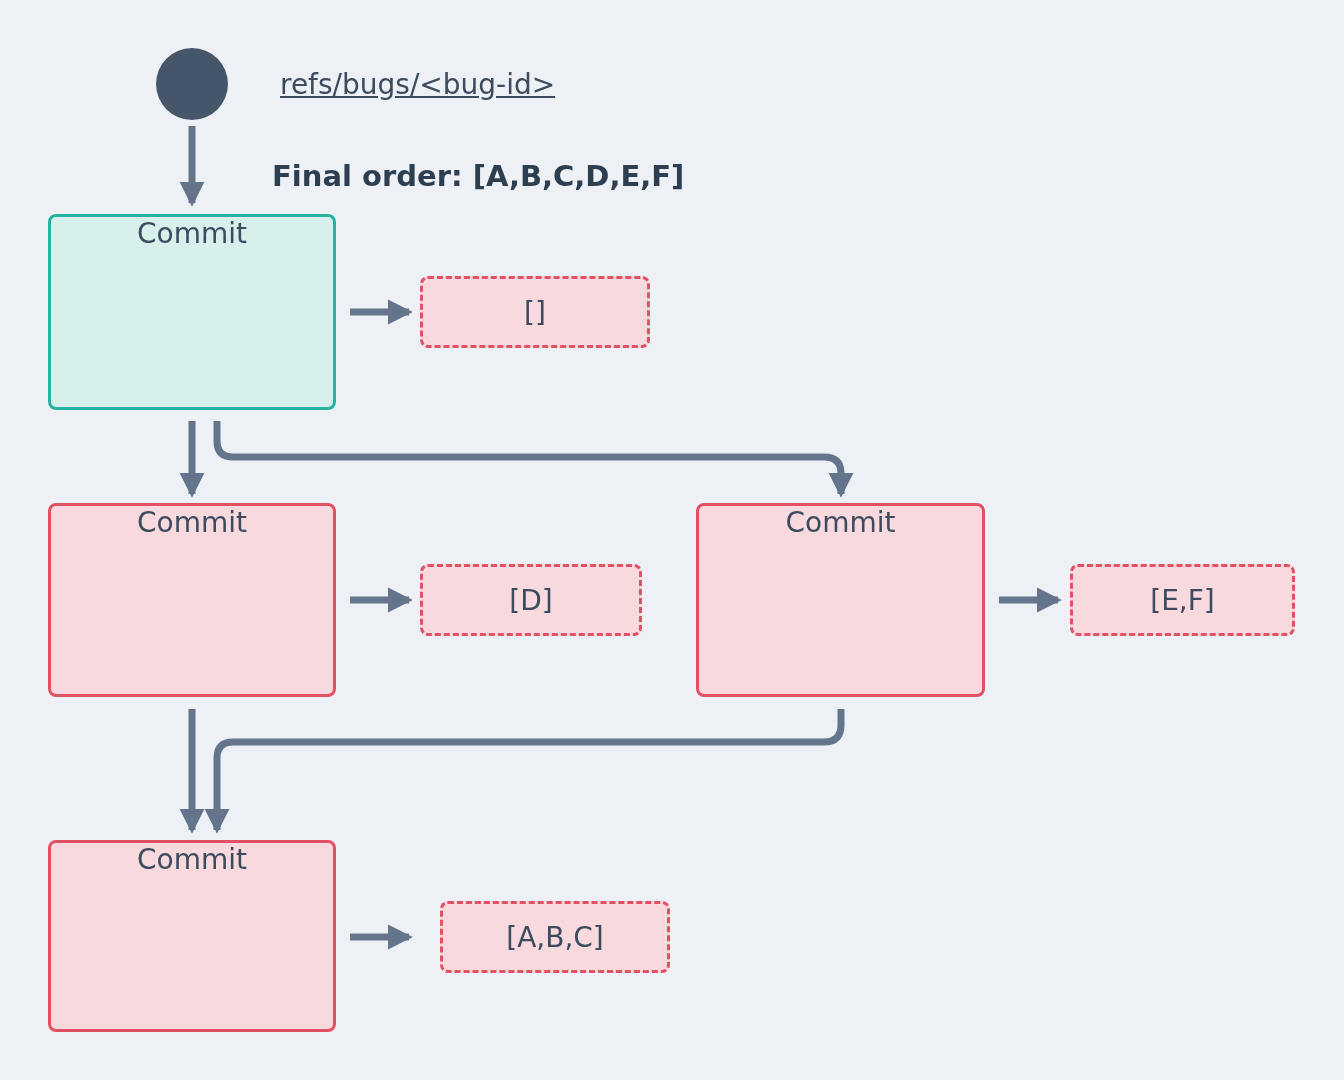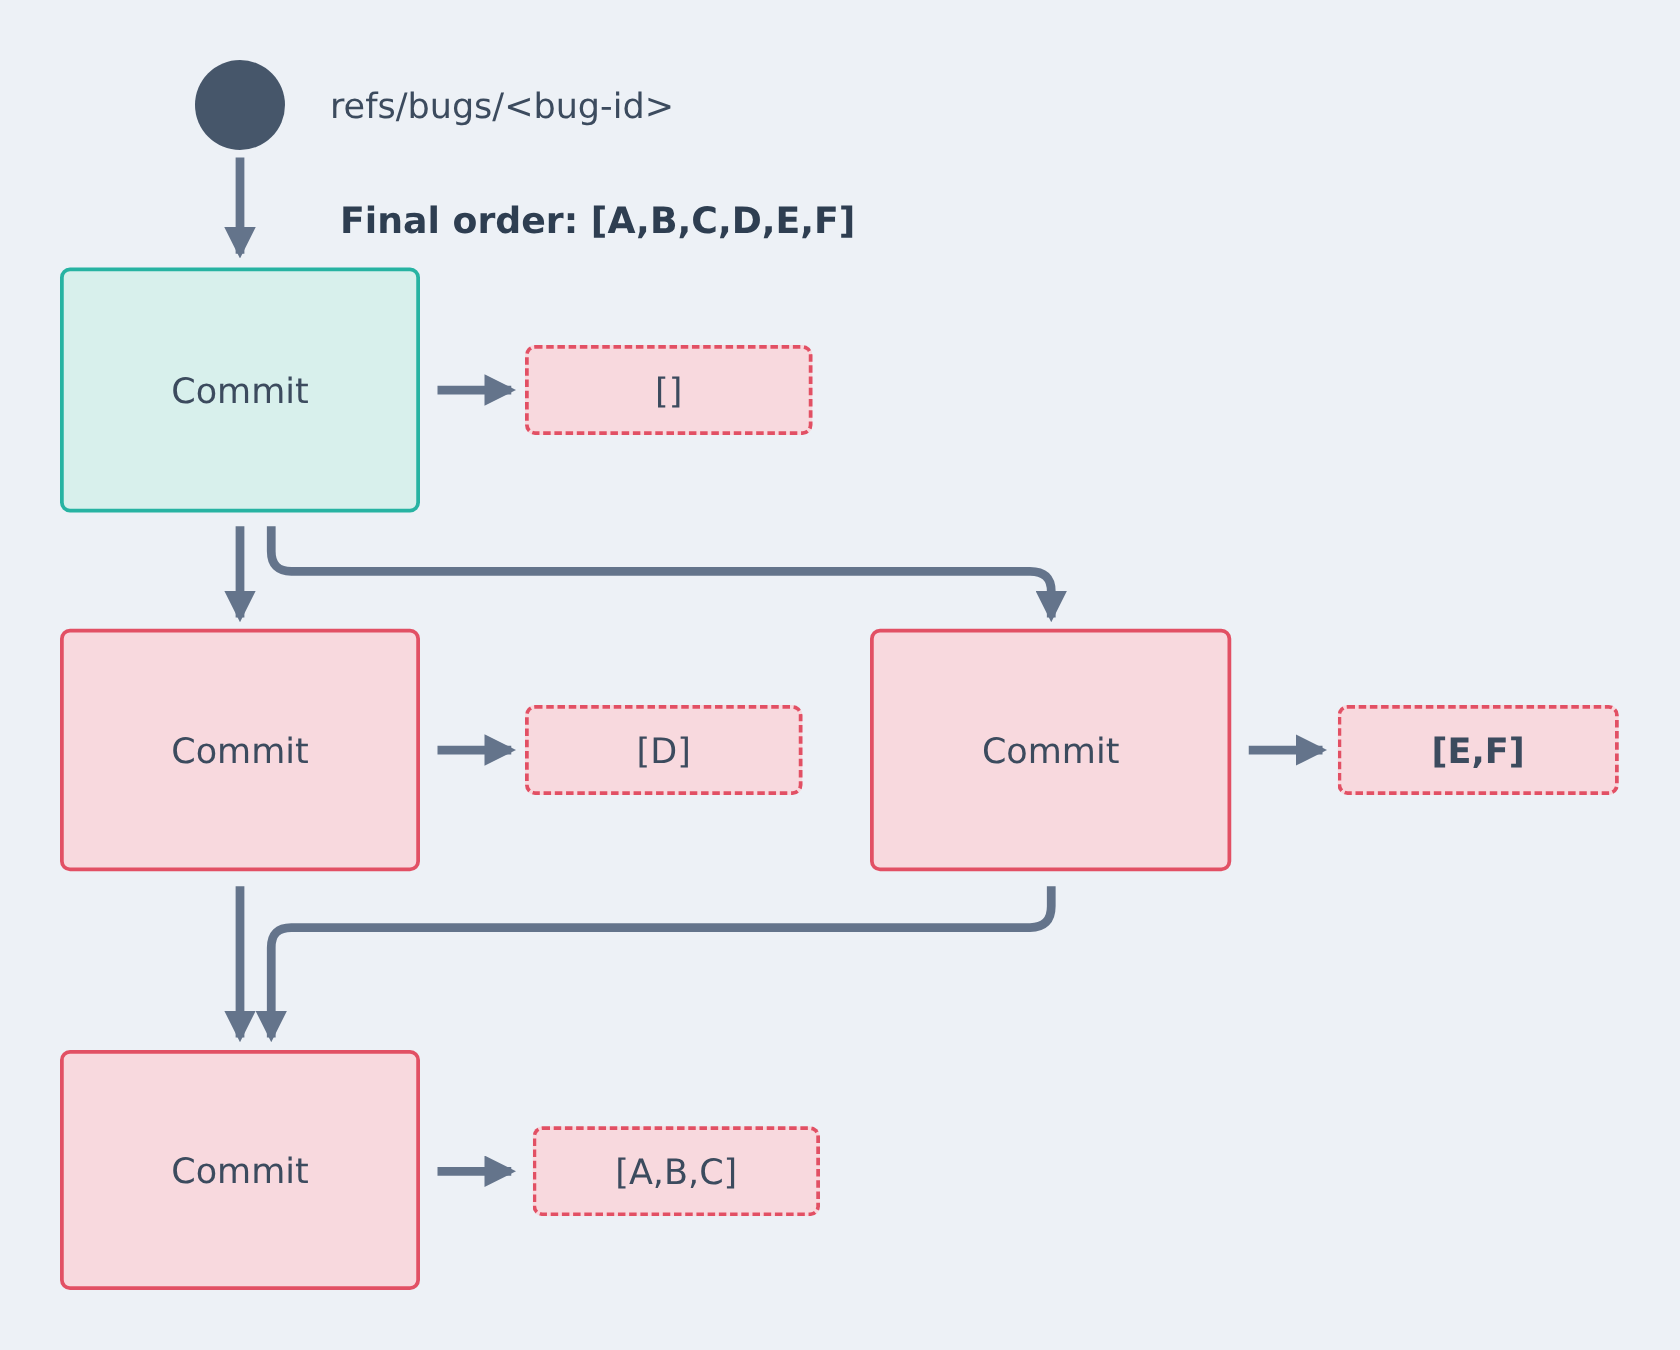"refs/bugs/<bug-id>" .ref-label { left: 264px -> 280px; text-decoration: none -> underline }
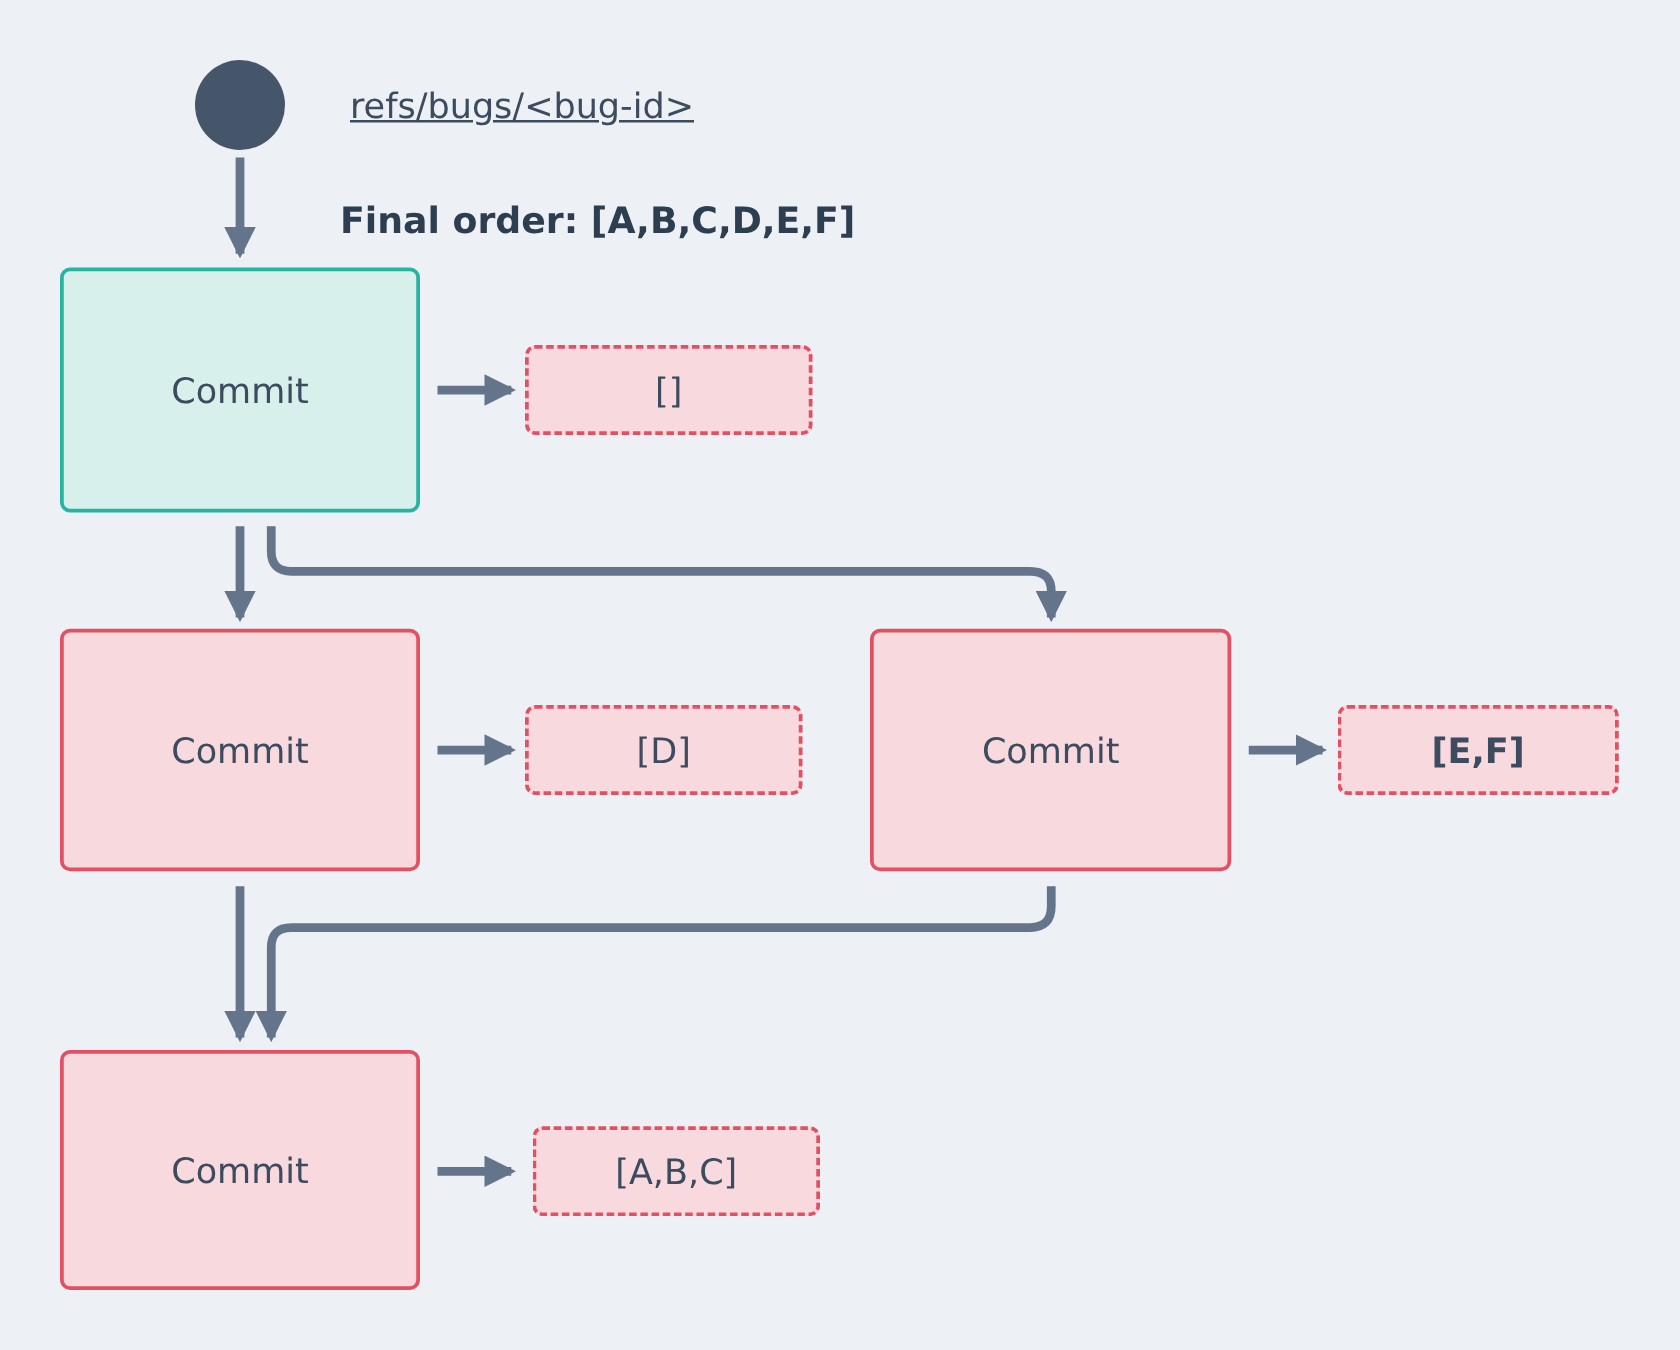"Commit" .commit { align-items: center -> flex-start }
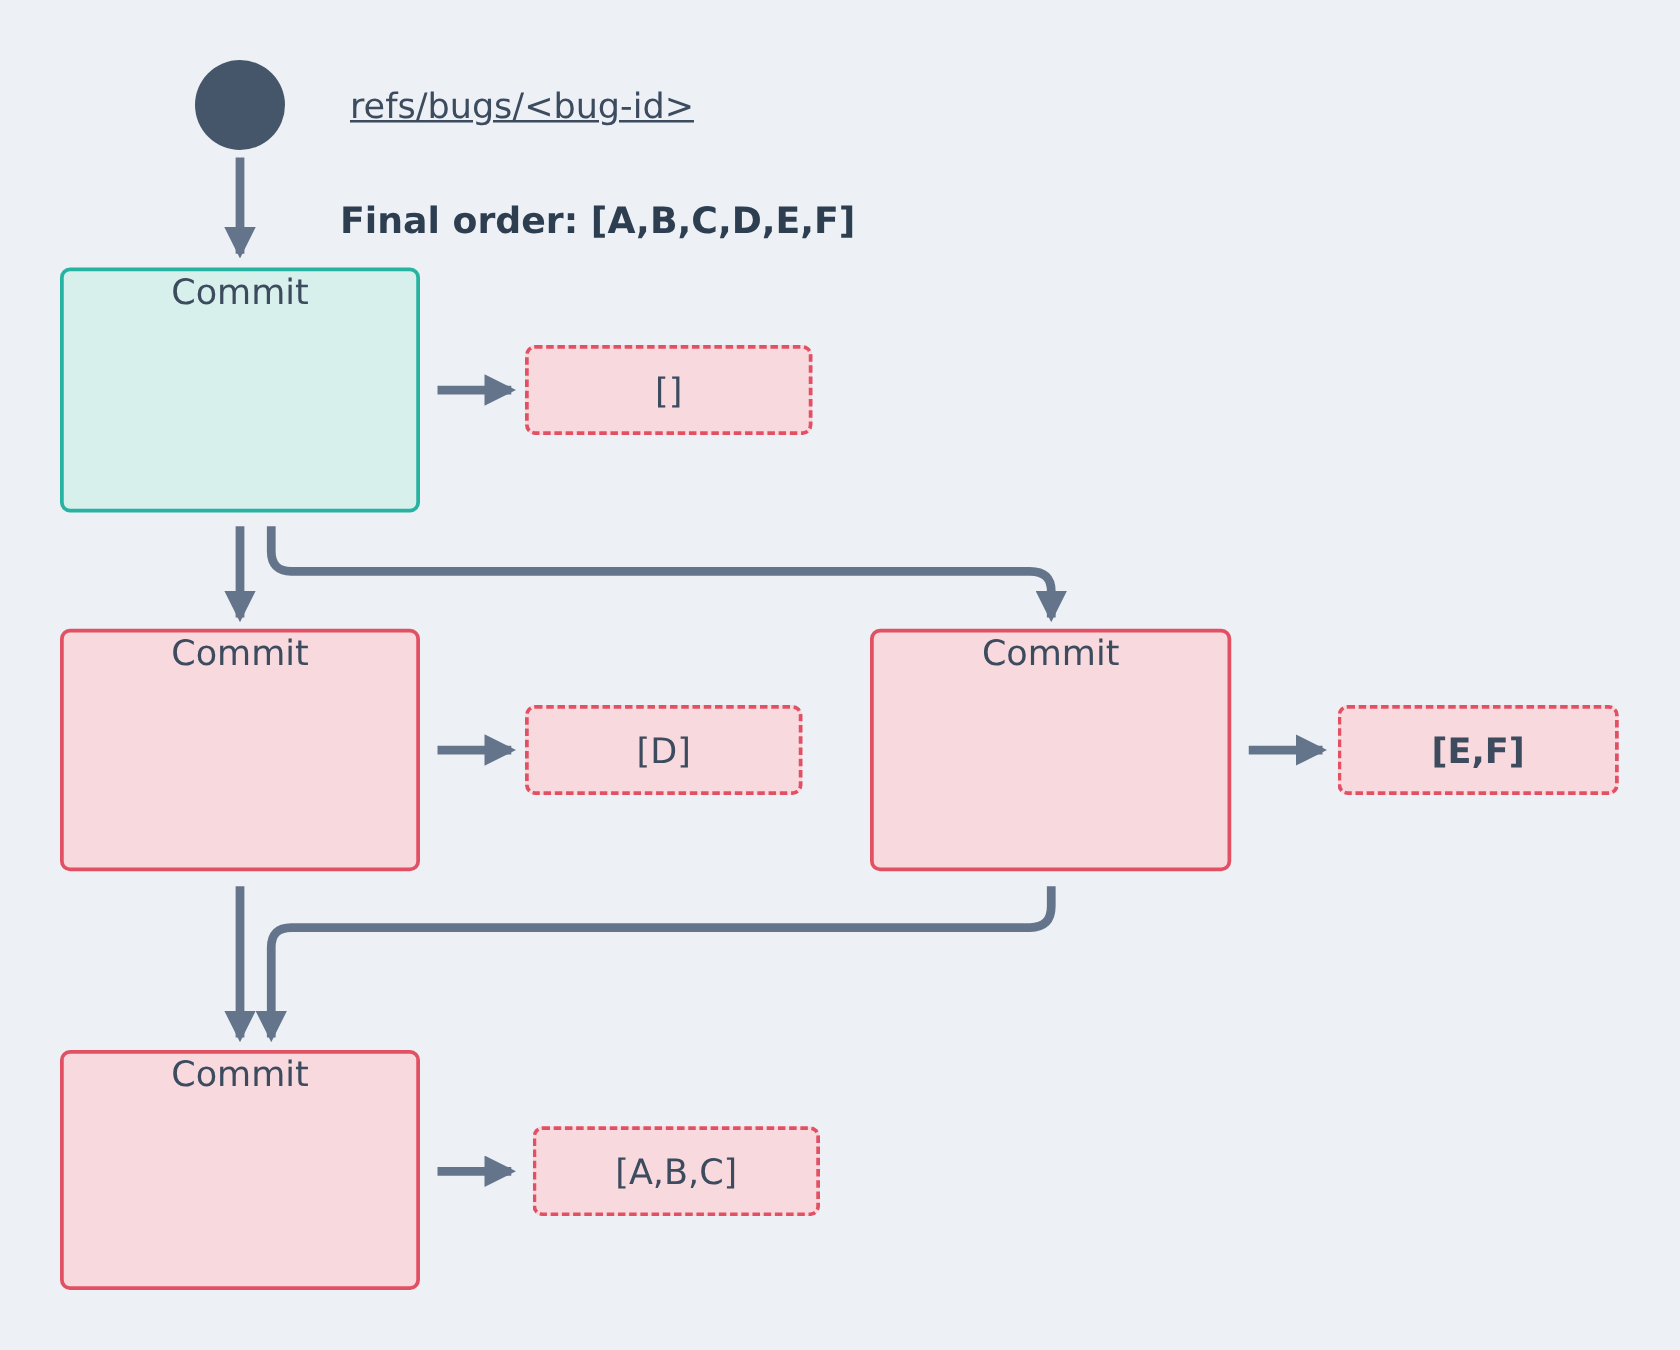"[E,F]" #b537 { font-weight: bold -> none }
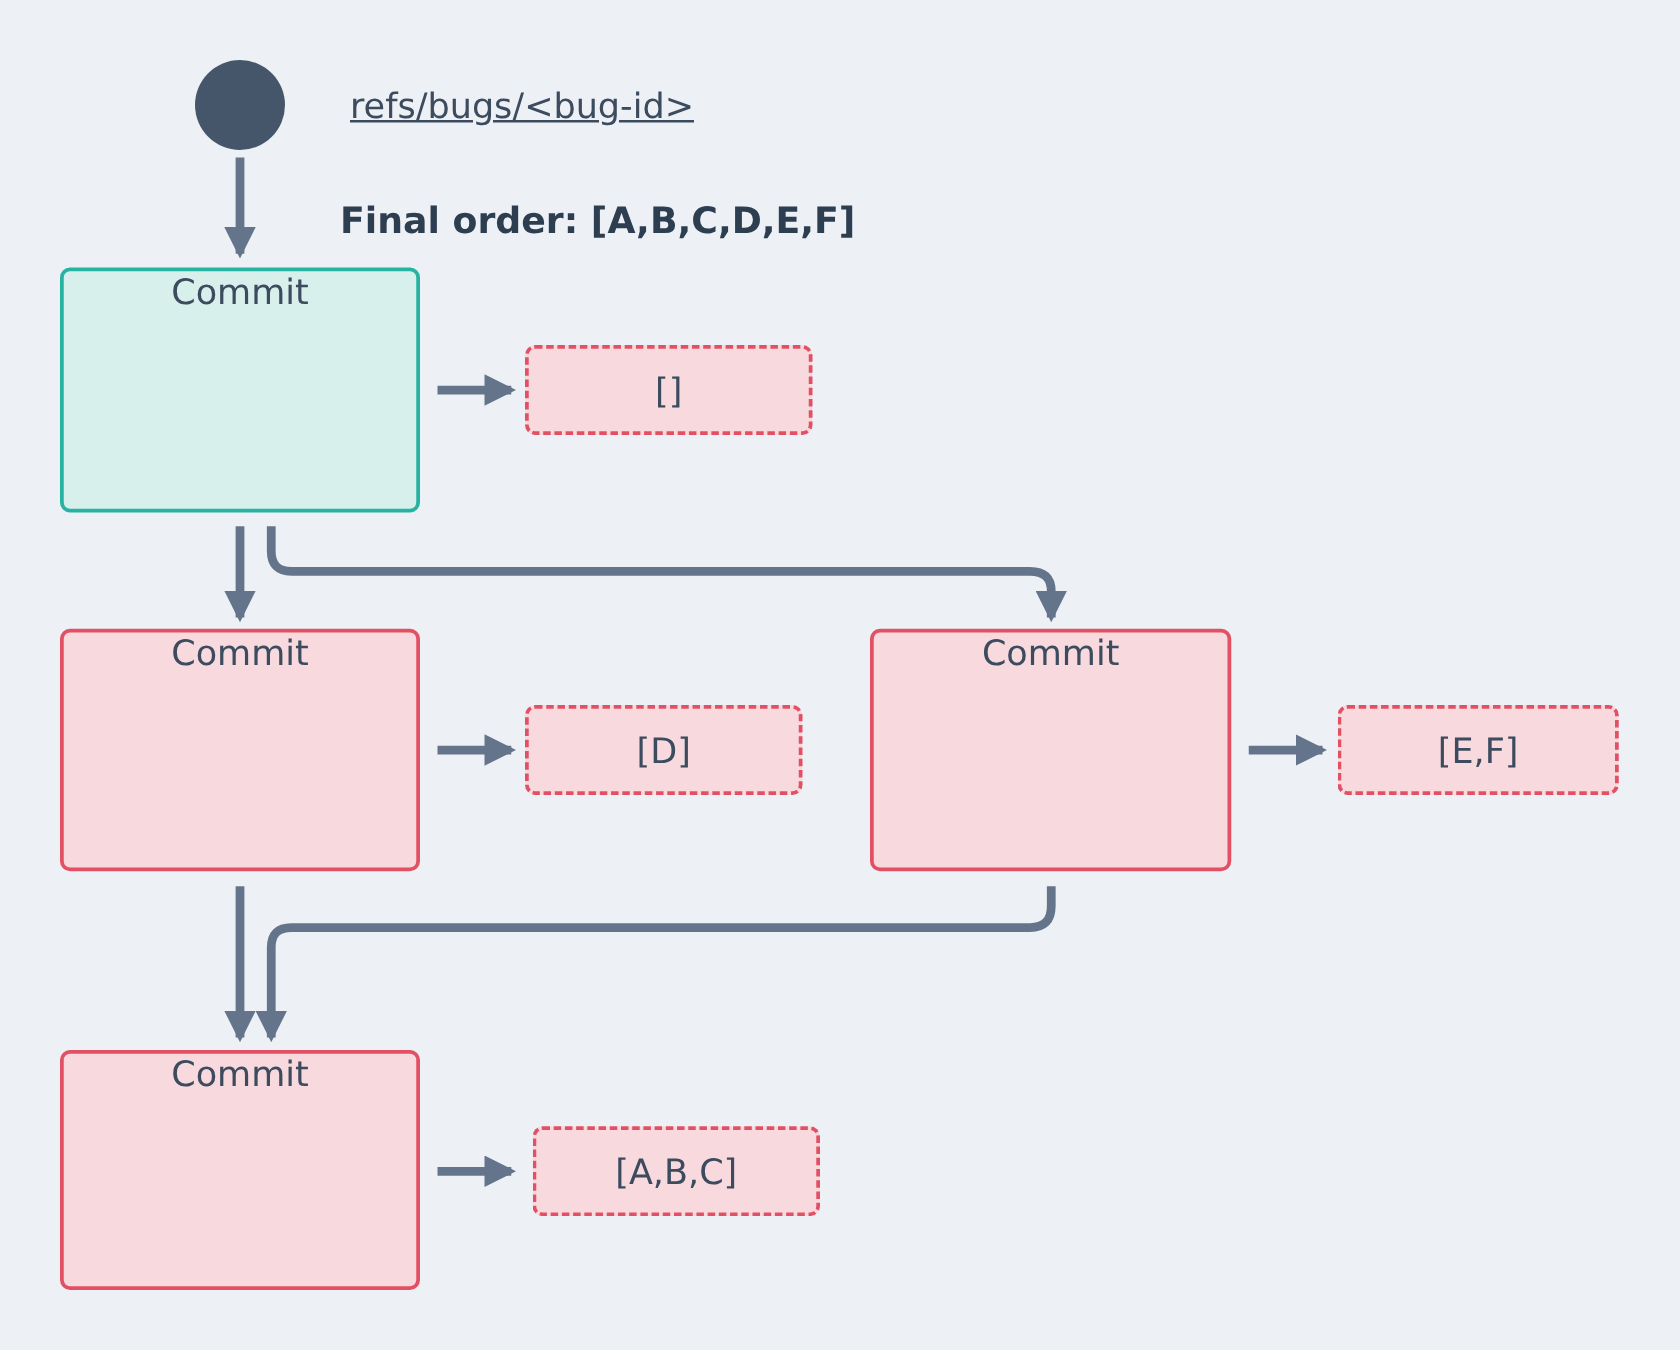"[A,B,C]" #b127 { left: 426px -> 440px }
